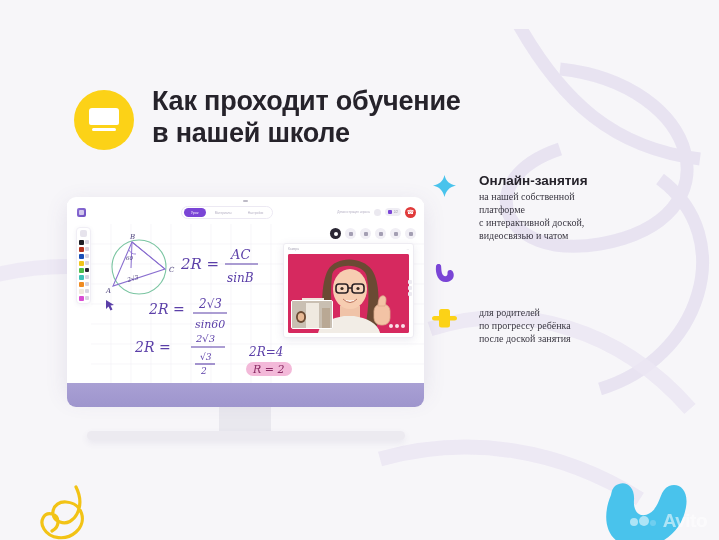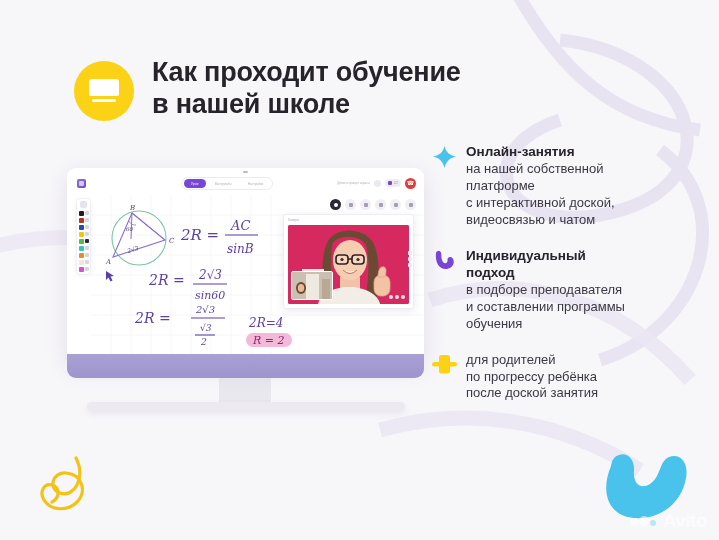"Как проходит обучение" .stage { margin-top: none -> 29px }
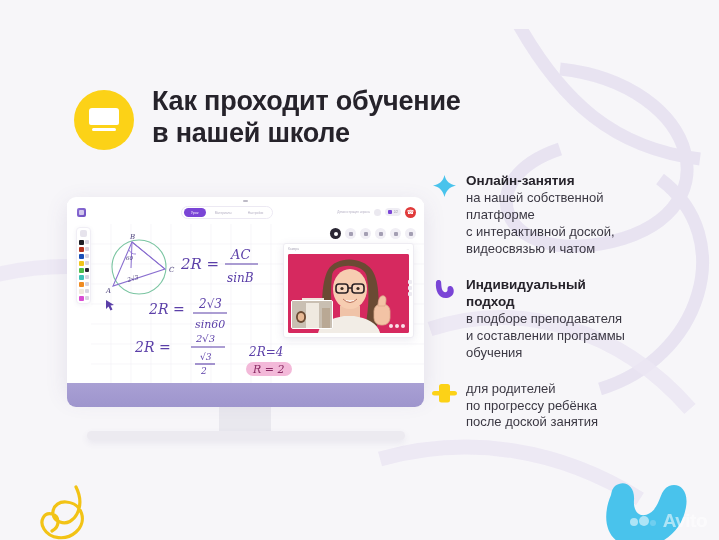"Онлайн-занятия" .feature { gap: 9px -> 22px }
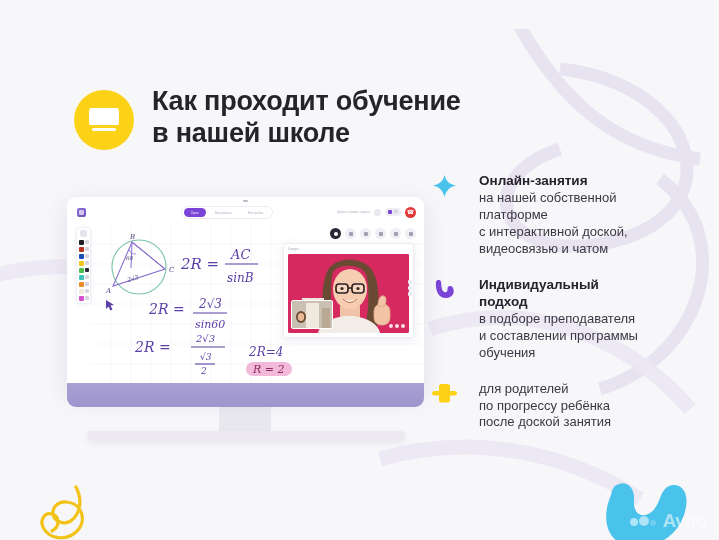"на нашей собственной" .f-body { font-family: none -> Liberation Serif, serif; font-size: 13px -> 10px }
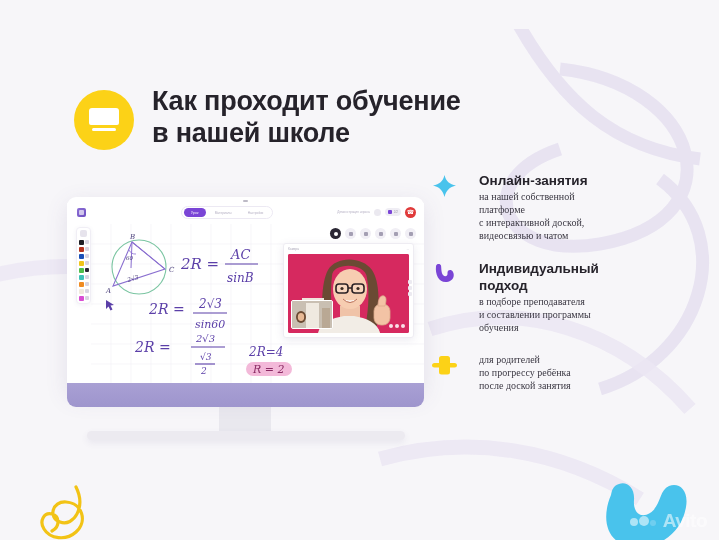"Индивидуальный" div.f-text { html: <div> <p>Индивидуальный подход</p> <p>в подборе преподавателя и составлении программы обучения</p> </div> -> none }
